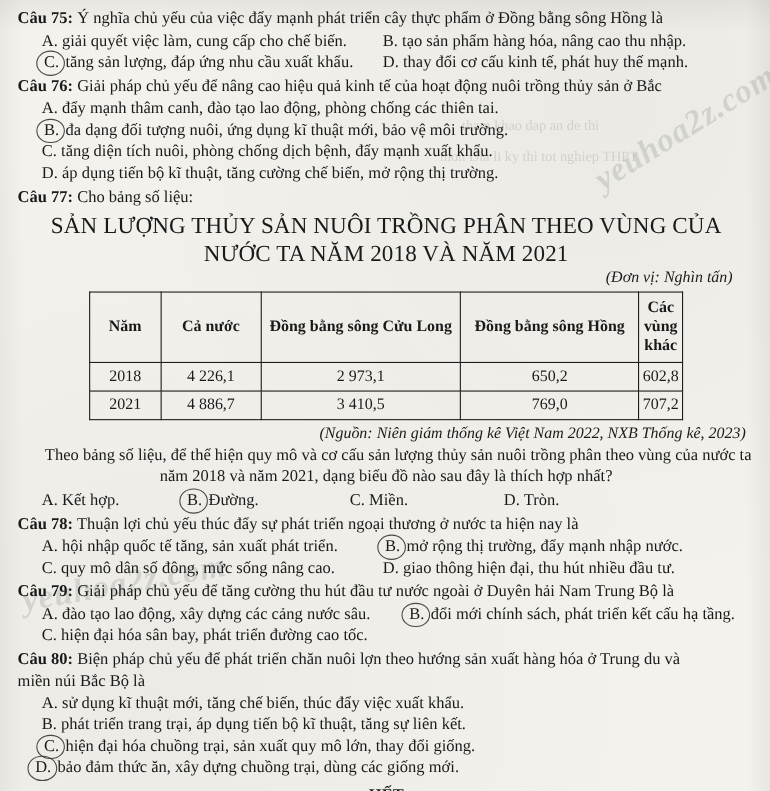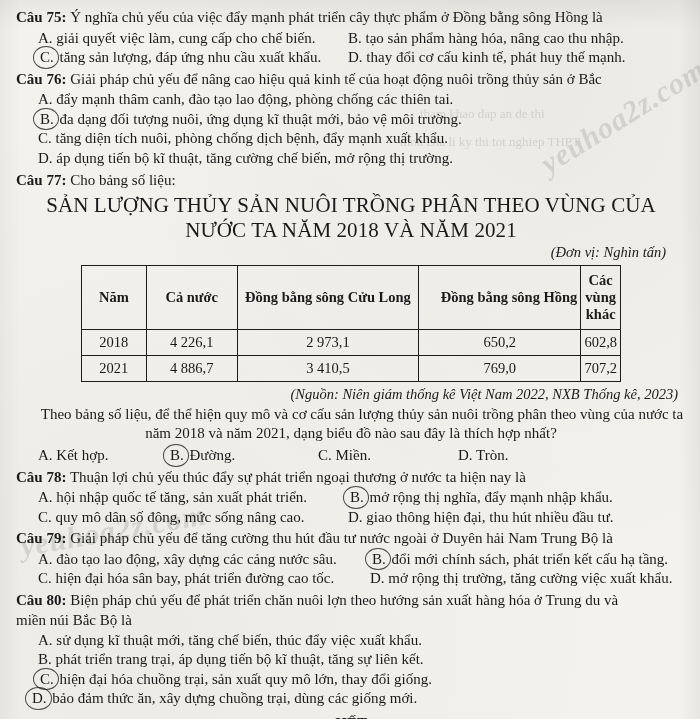"Đồng bằng sông Hồng" th { text-align: right -> none }
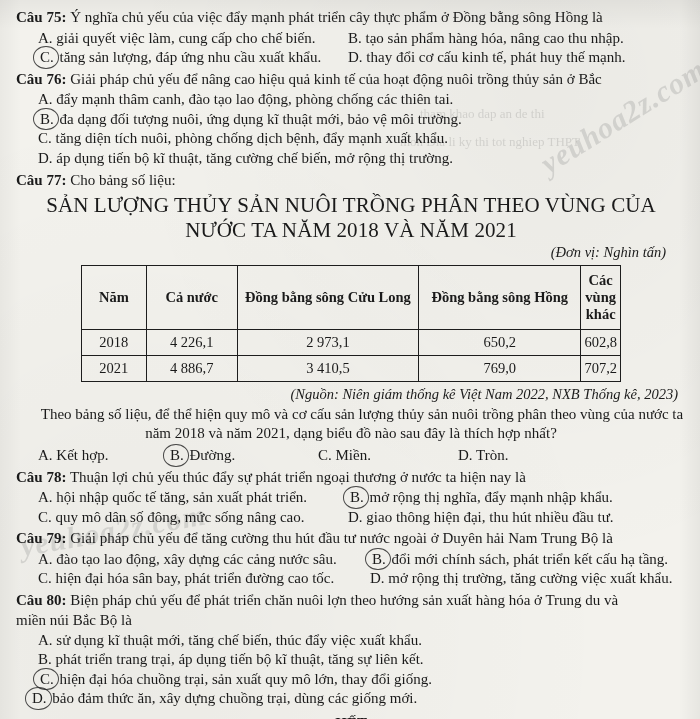"mở rộng thị nghĩa, đẩy" span { text: nghĩa, đẩy mạnh nhập khẩu -> trường, đẩy mạnh nhập nước }
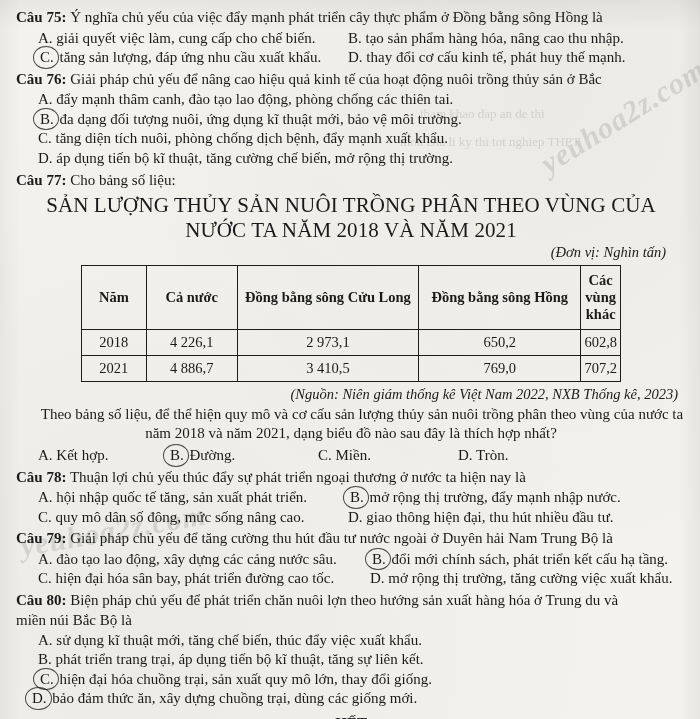"D. mở rộng thị trường," div.col { html: <div> <span>D.</span> <span>mở rộng thị trường, tăng cường việc xuất khẩu.</span> </div> -> none }
